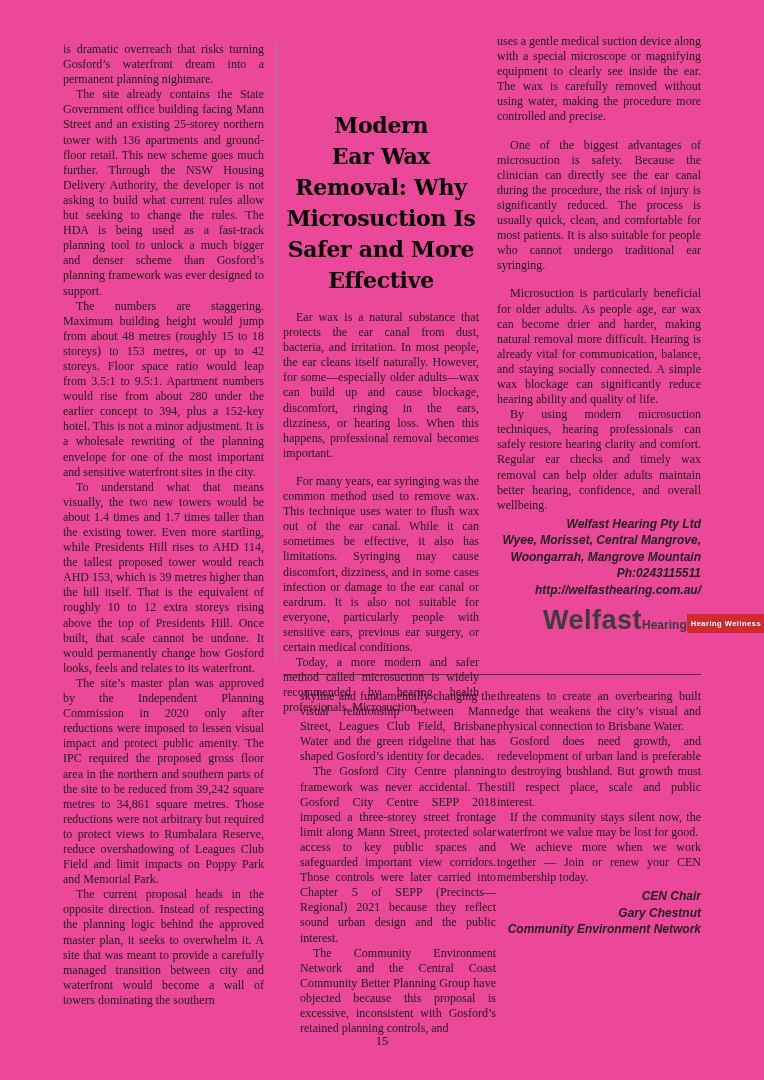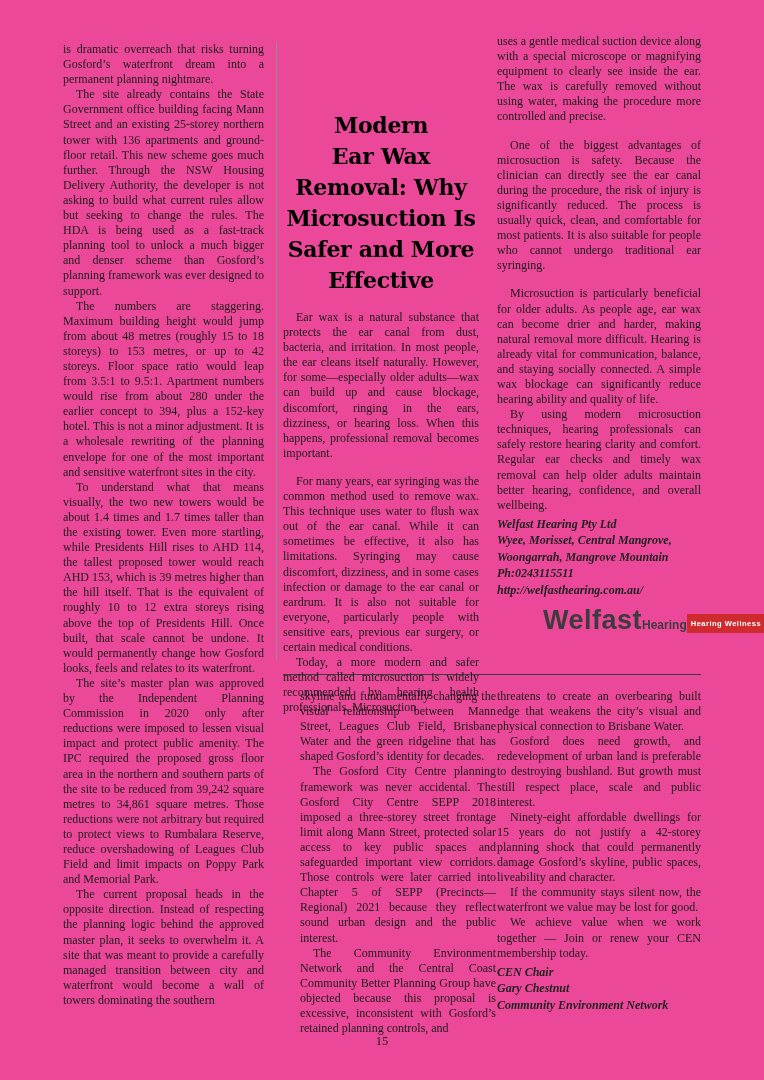"Welfast Hearing Pty Ltd" .contact, .signature { font-family: Liberation Serif, serif -> Liberation Sans, sans-serif; text-align: left -> right }
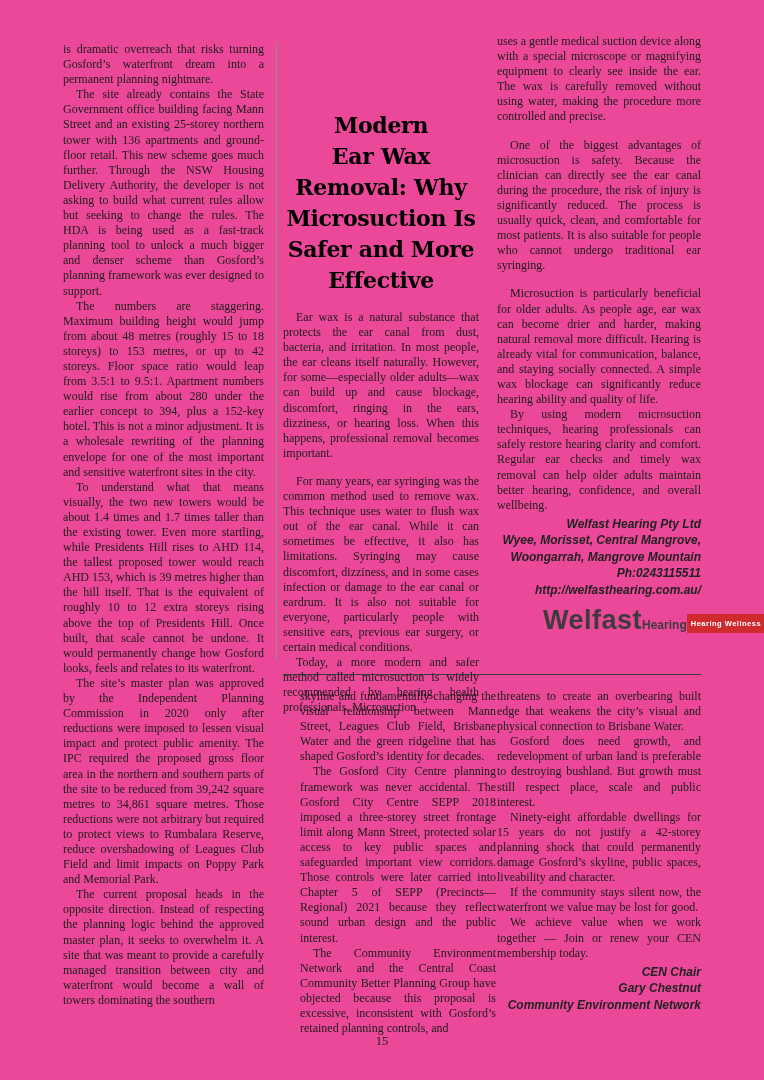"Ninety-eight affordable dwellings for 15" p { html: <p>Ninety-eight affordable dwellings for 15 years do not justify a 42-storey planning shock that could permanently damage Gosford’s skyline, public spaces, liveability and character.</p> -> none }
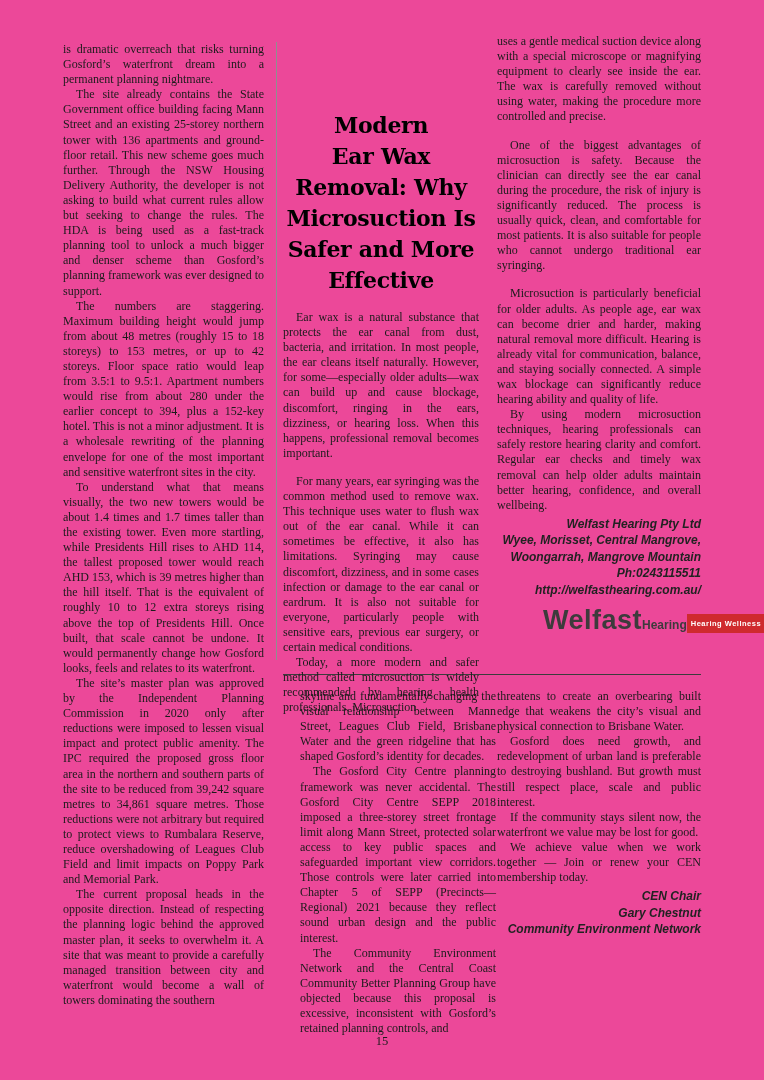"We achieve value when we" p { text: value -> more }
